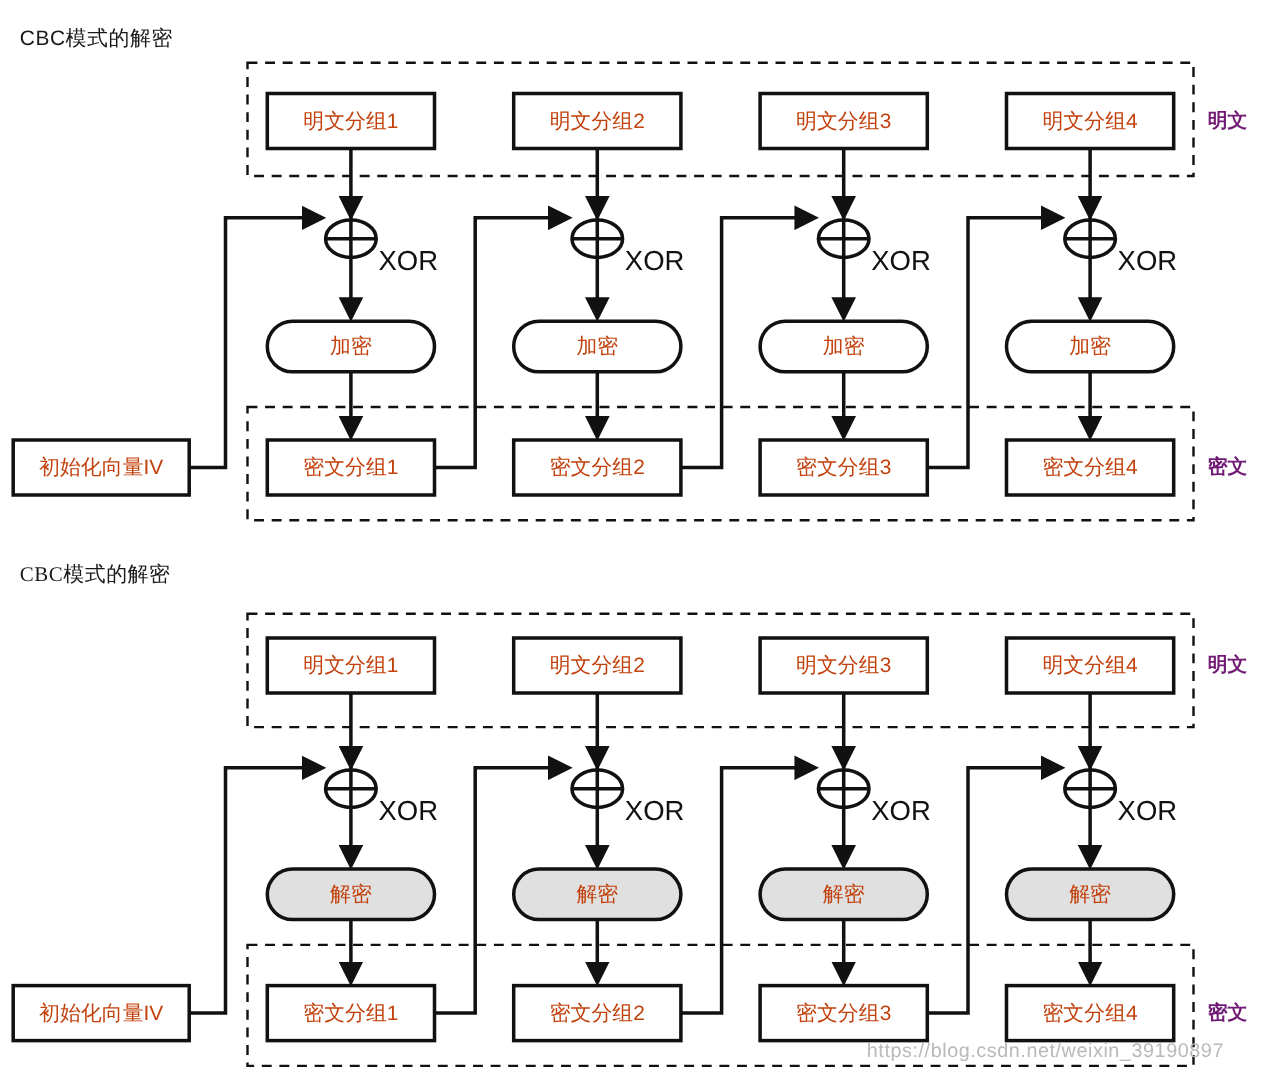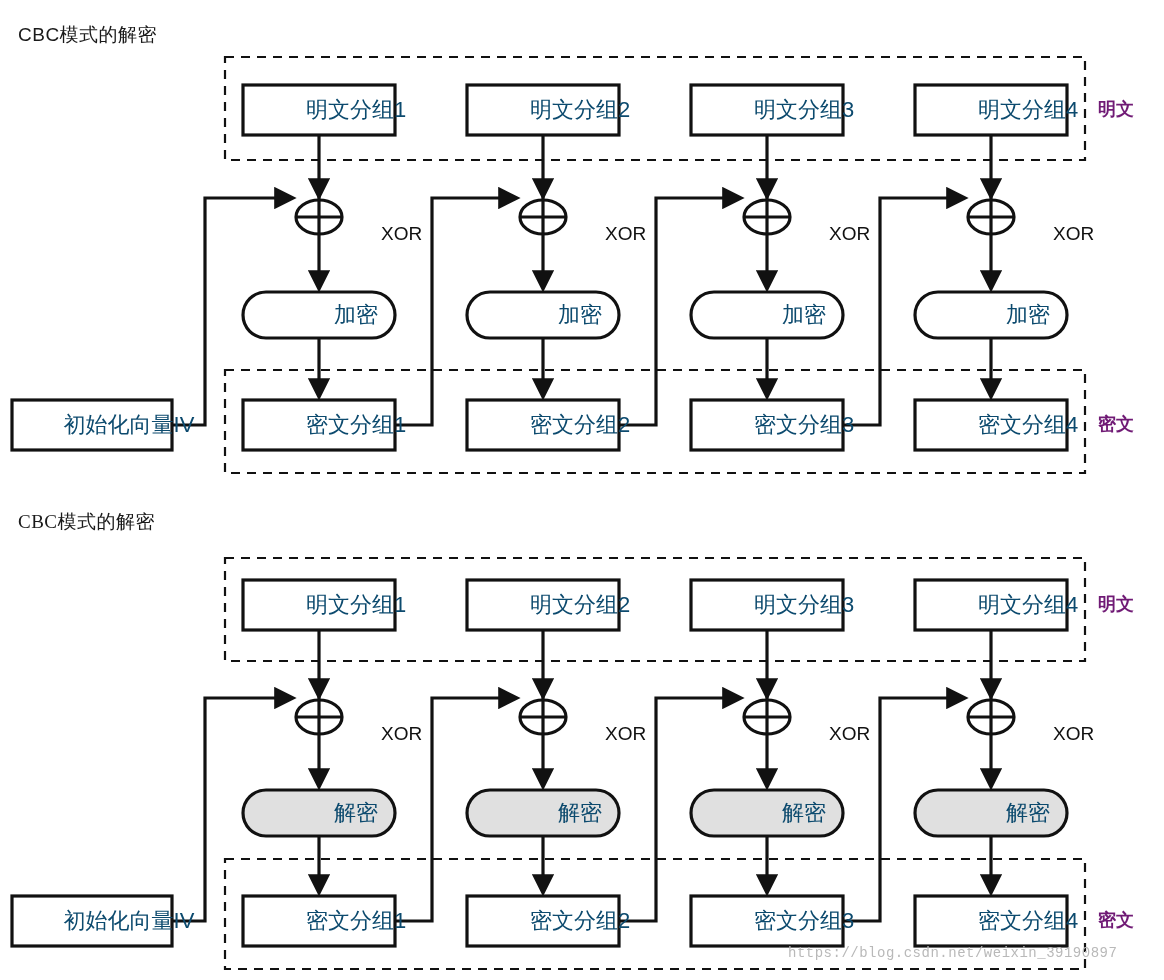"明文分组1" .boxtext { color: #0c4a6e -> #c2410c; font-size: 22px -> 19px; margin-left: 37px -> none }
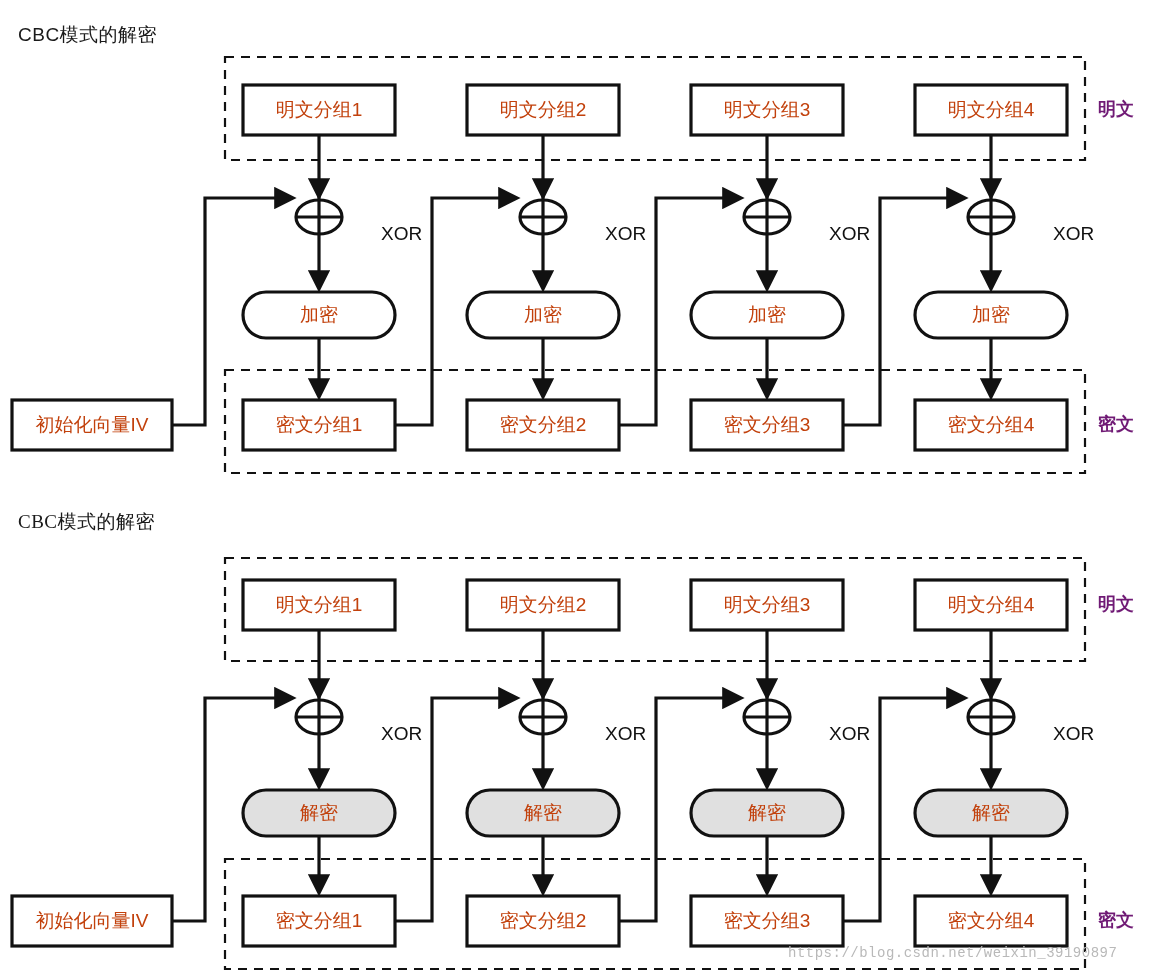"XOR" .xorlabel { font-size: 19px -> 25px; margin-left: 37px -> none }
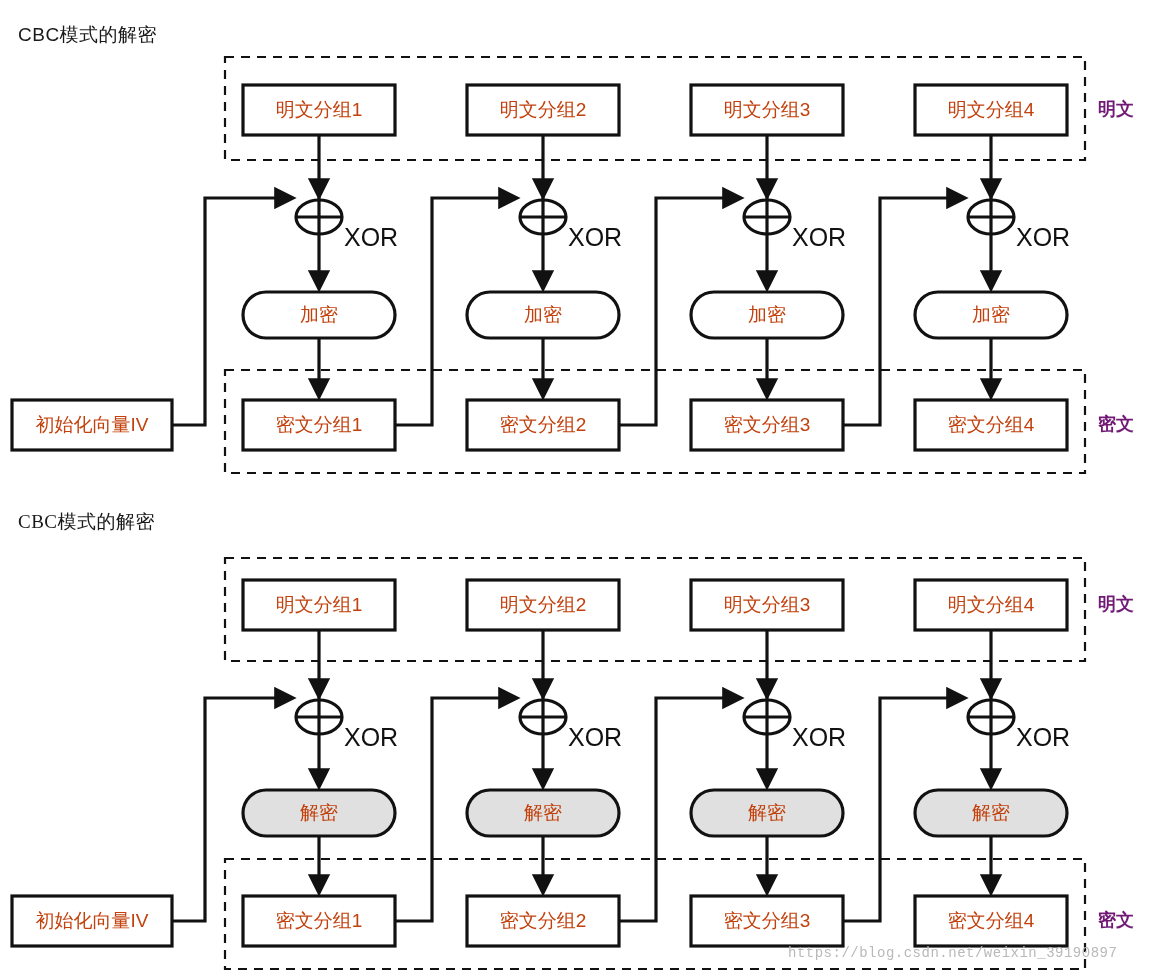"https://blog.csdn.net/weixin_39190897" .watermark { font-family: Liberation Mono, monospace -> Liberation Sans, sans-serif; font-size: 14px -> 18px }
